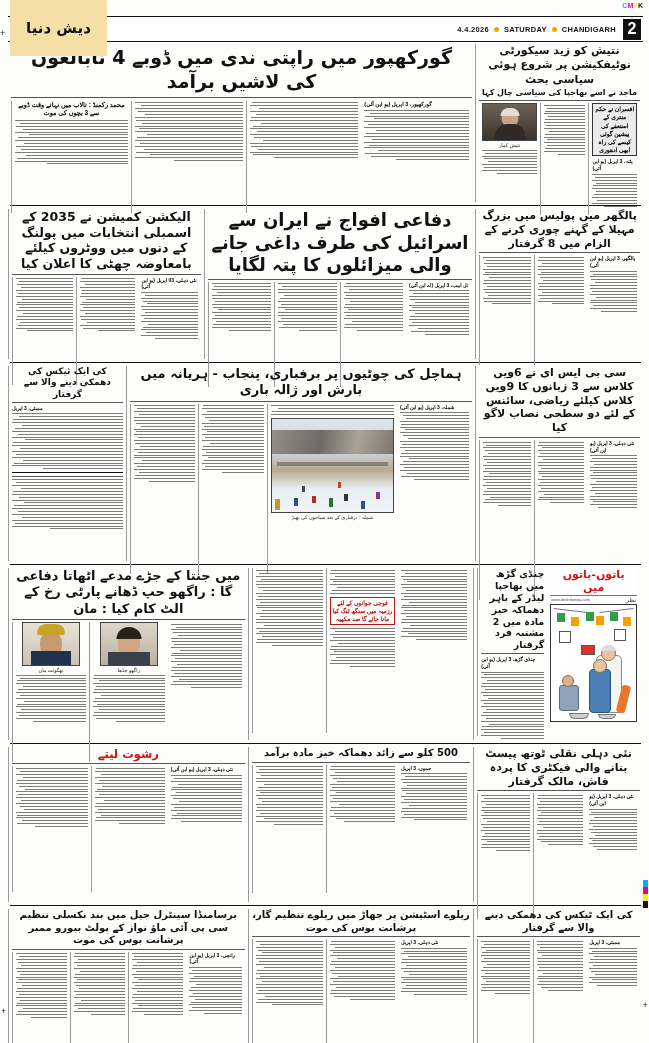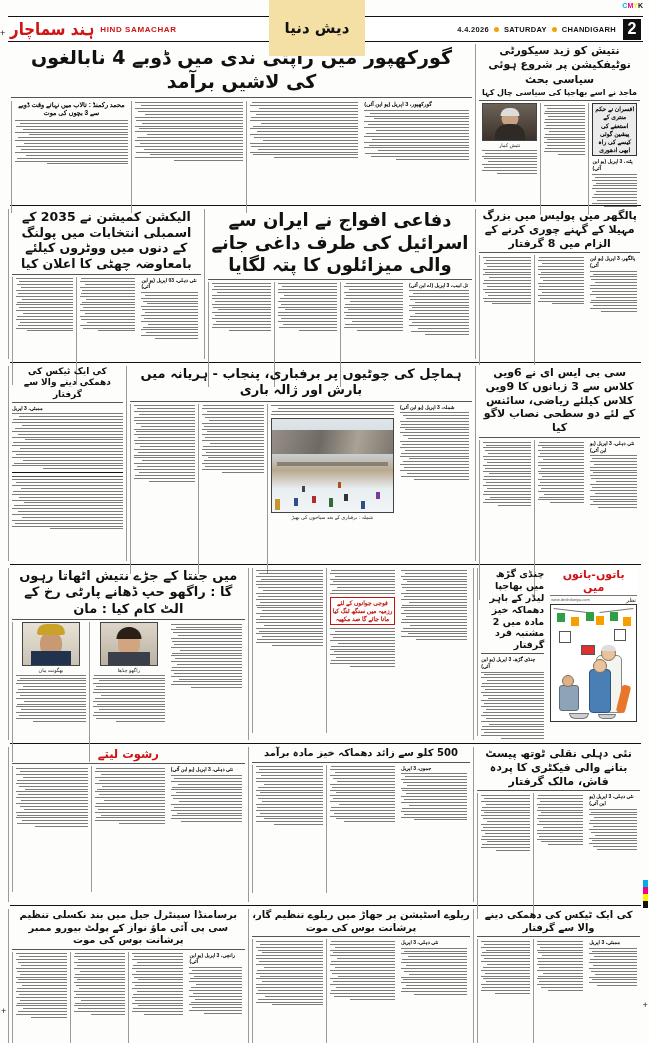"ہند سماچار" div.mast-left { html: <div> <span>ہند سماچار</span> <span>HIND SAMACHAR</span> </div> -> none }
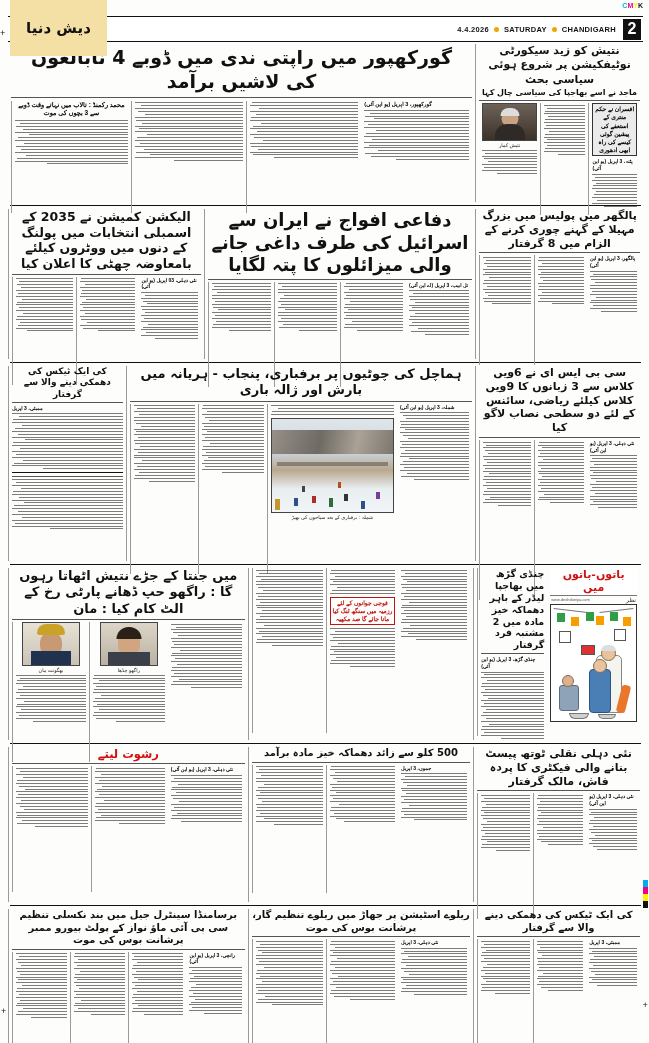"میں جنتا کے جڑے نتیش" div.hl { text: نتیش اٹھاتا رہوں -> مدعے اٹھاتا دفاعی }
